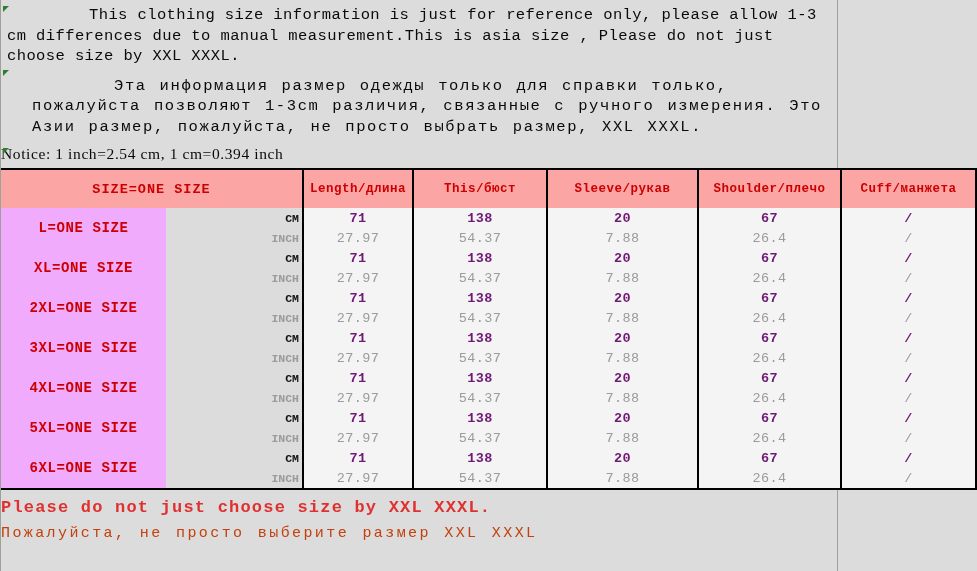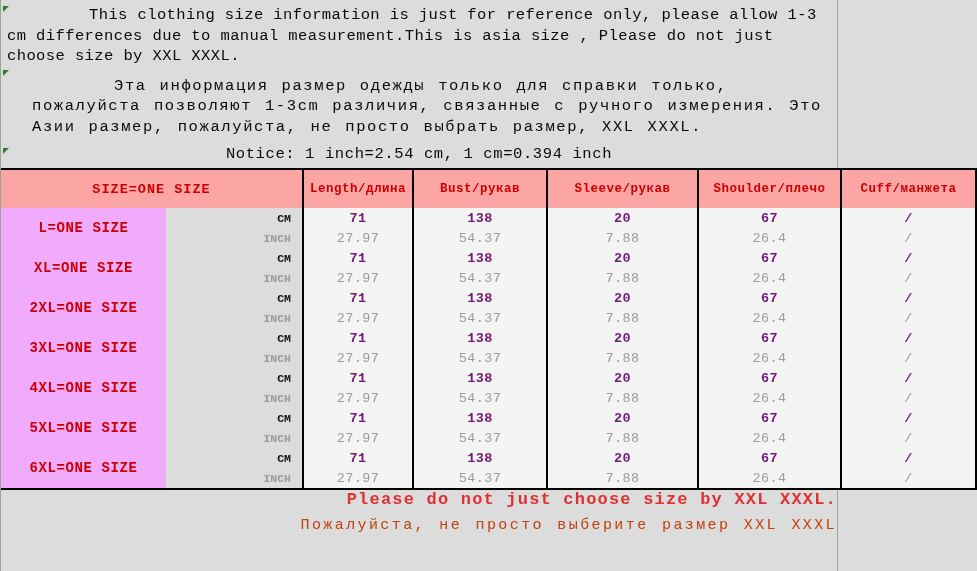"Notice: 1 inch=2.54 cm, 1" .notice { font-family: Liberation Mono, monospace -> Liberation Serif, serif; text-align: center -> none }
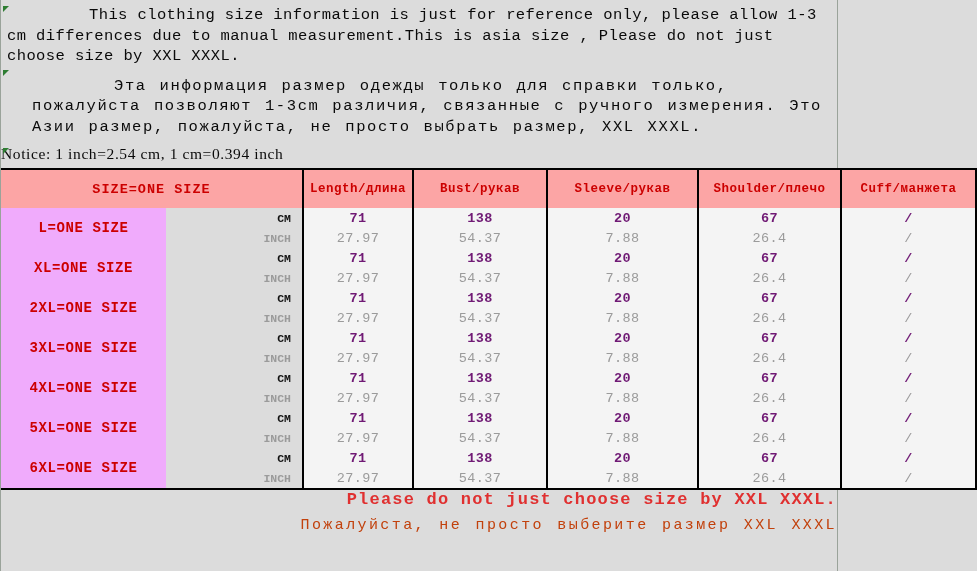"Bust/рукав" th.col-head { text: Bust/рукав -> This/бюст }
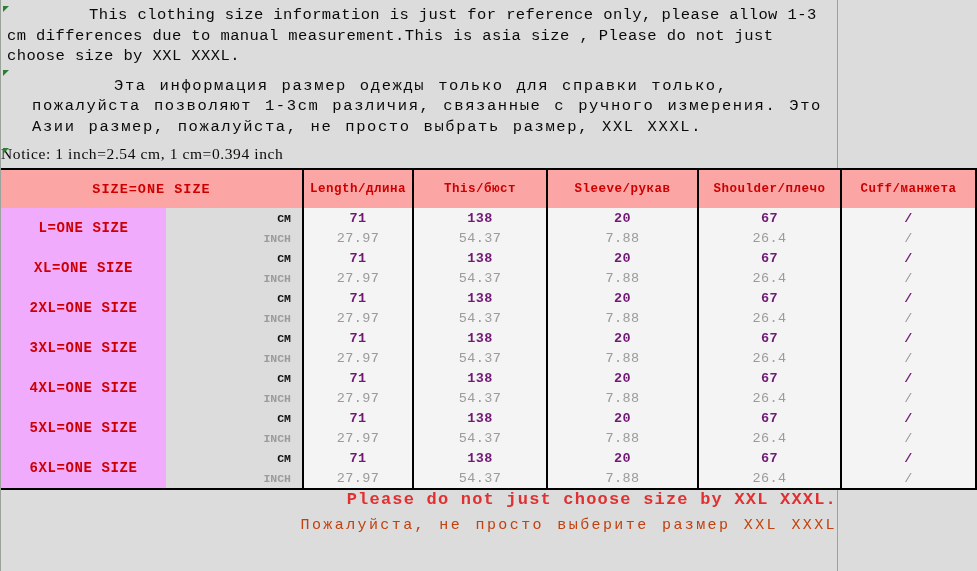"CM" td.unit { padding-right: 11px -> 3px }
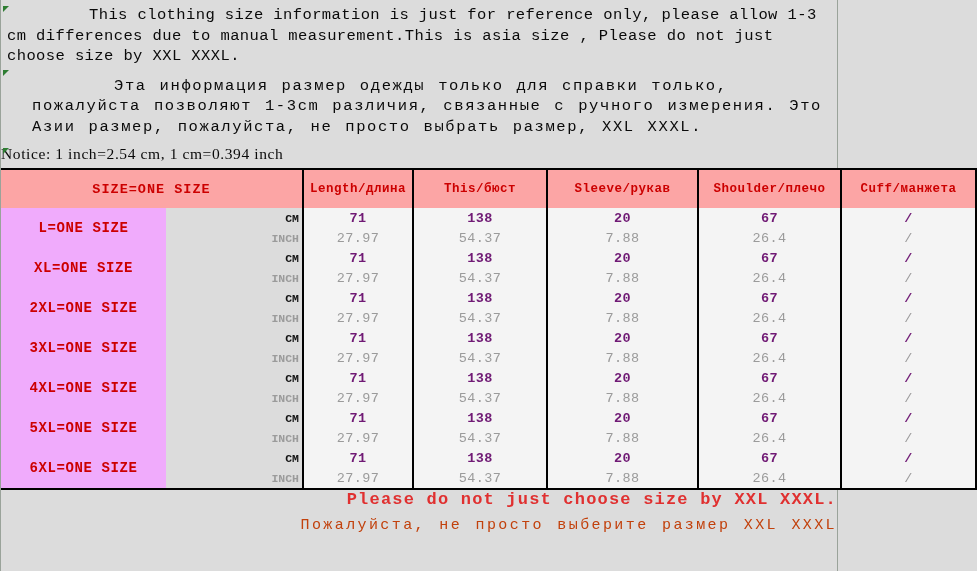"Please do not just choose" .footer { padding-top: 0 -> 8px; text-align: right -> left }
